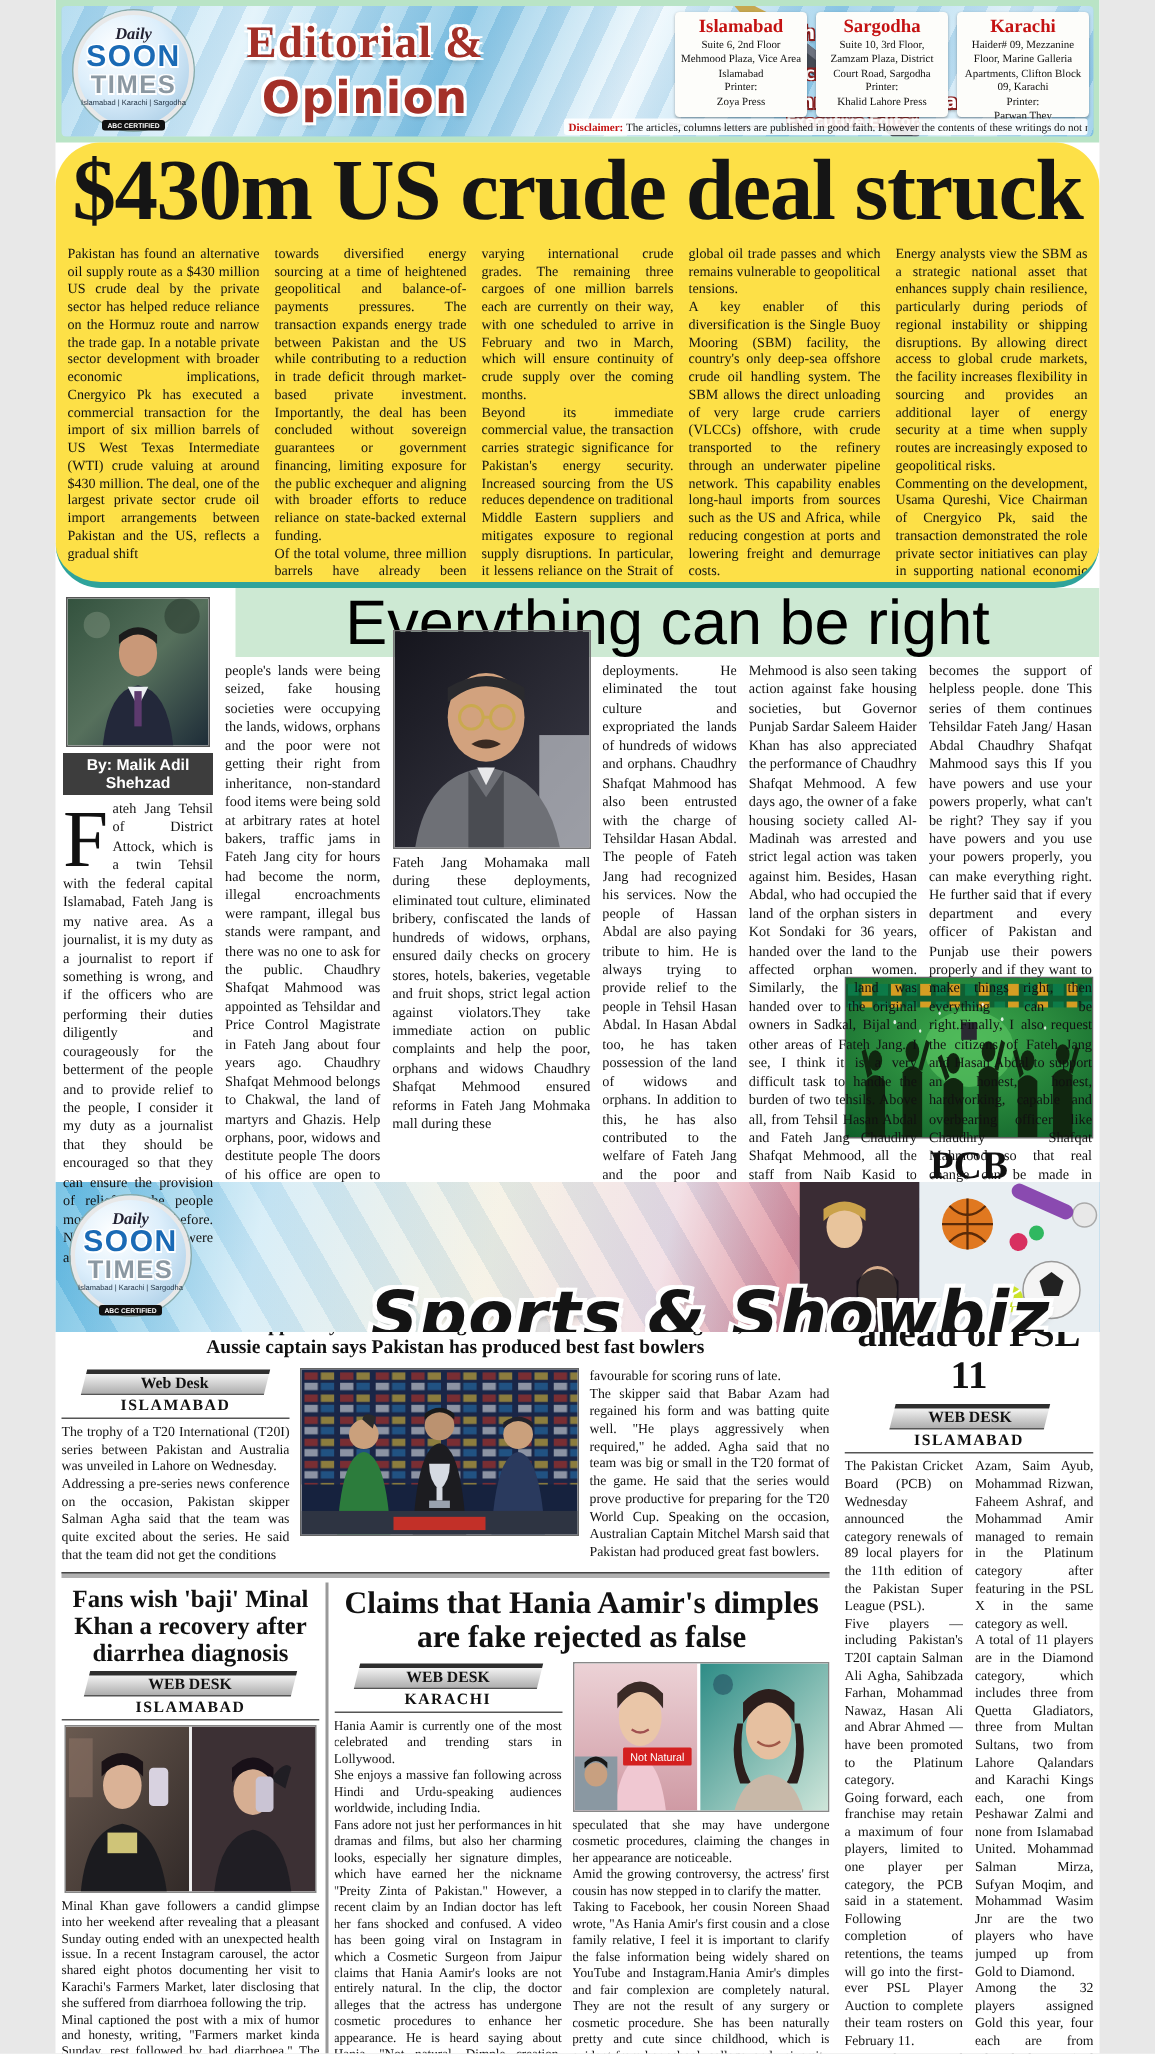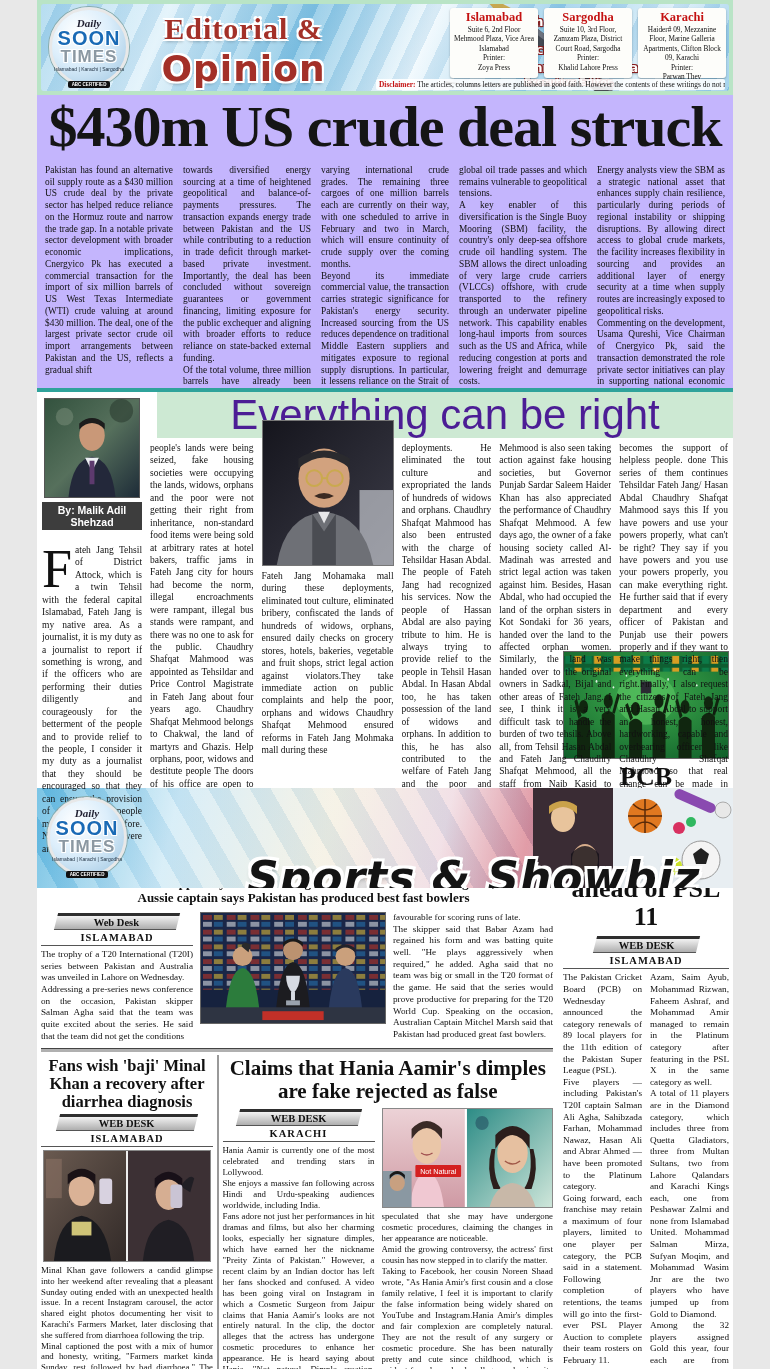"Opinion" .mast-title .t2 { font-size: 36px -> 30px }
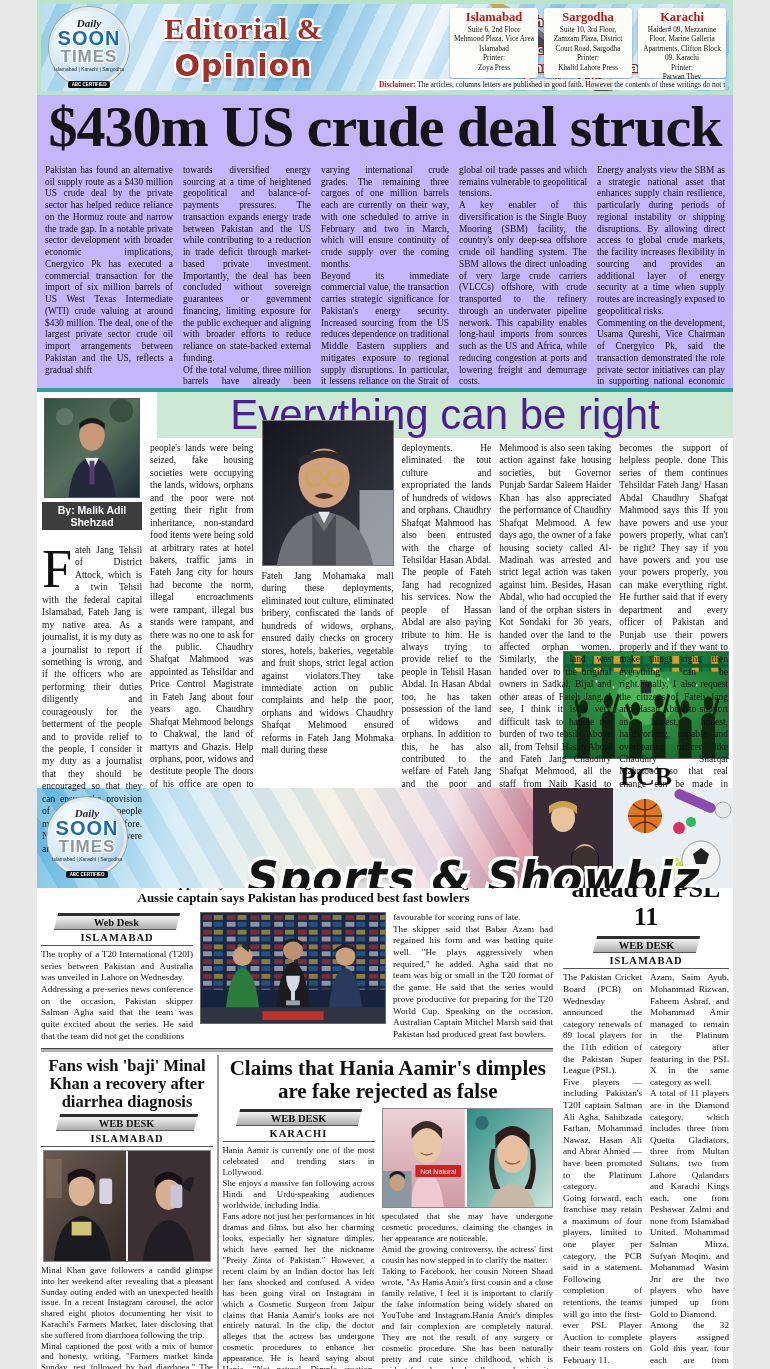"$430m US crude deal struck" .lead { background: #c4b5fd -> #fde047; border-radius: none -> 30px }
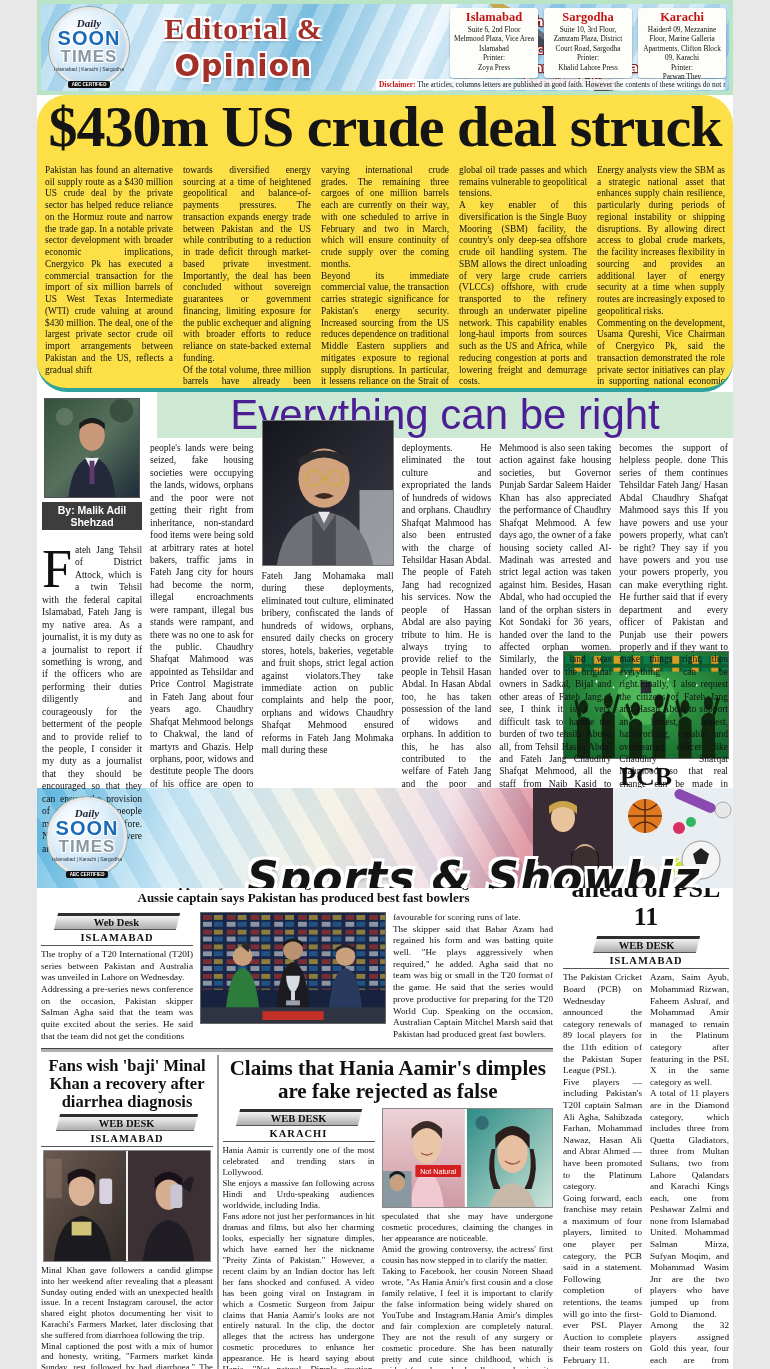"Everything can be right" .op-band .op-title { color: #4c1d95 -> #000000 }
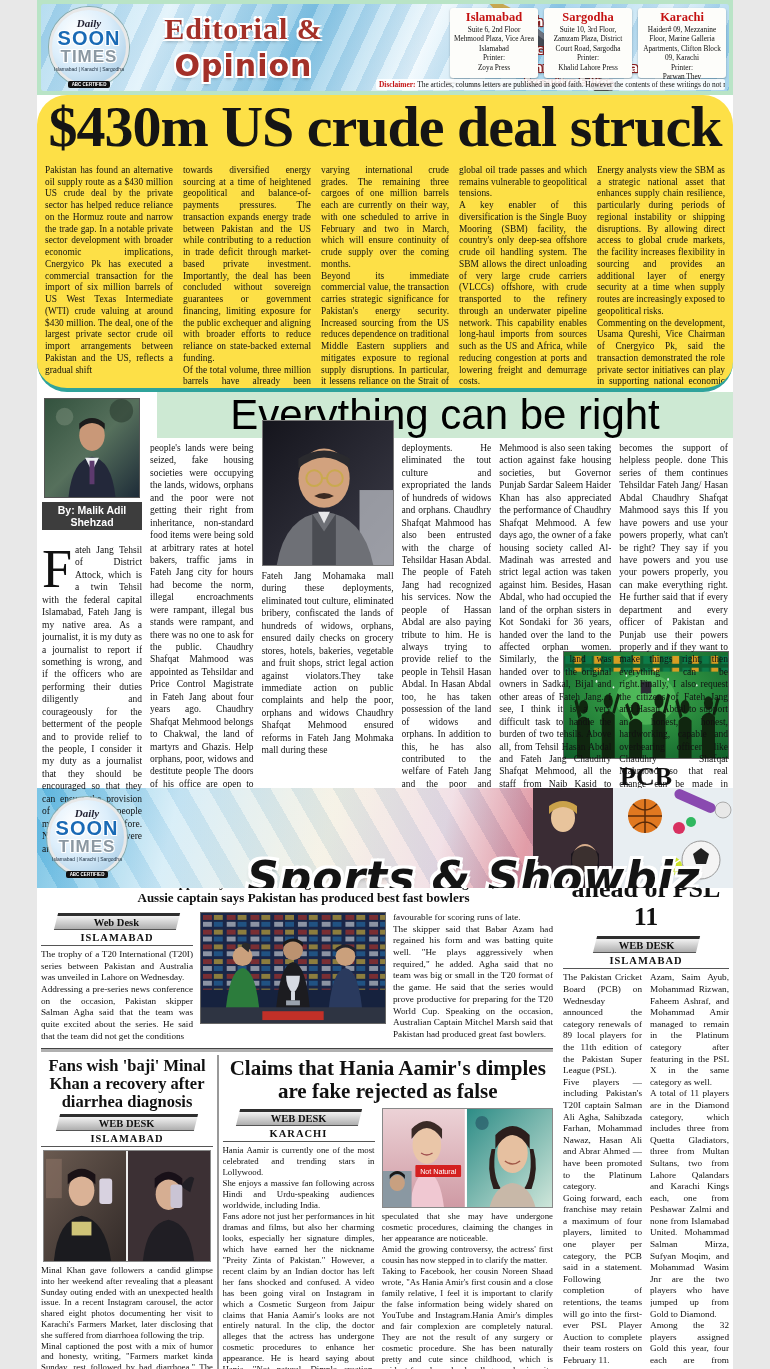"By: Malik Adil Shehzad" .byline-bar { margin-bottom: 14px -> 4px }
